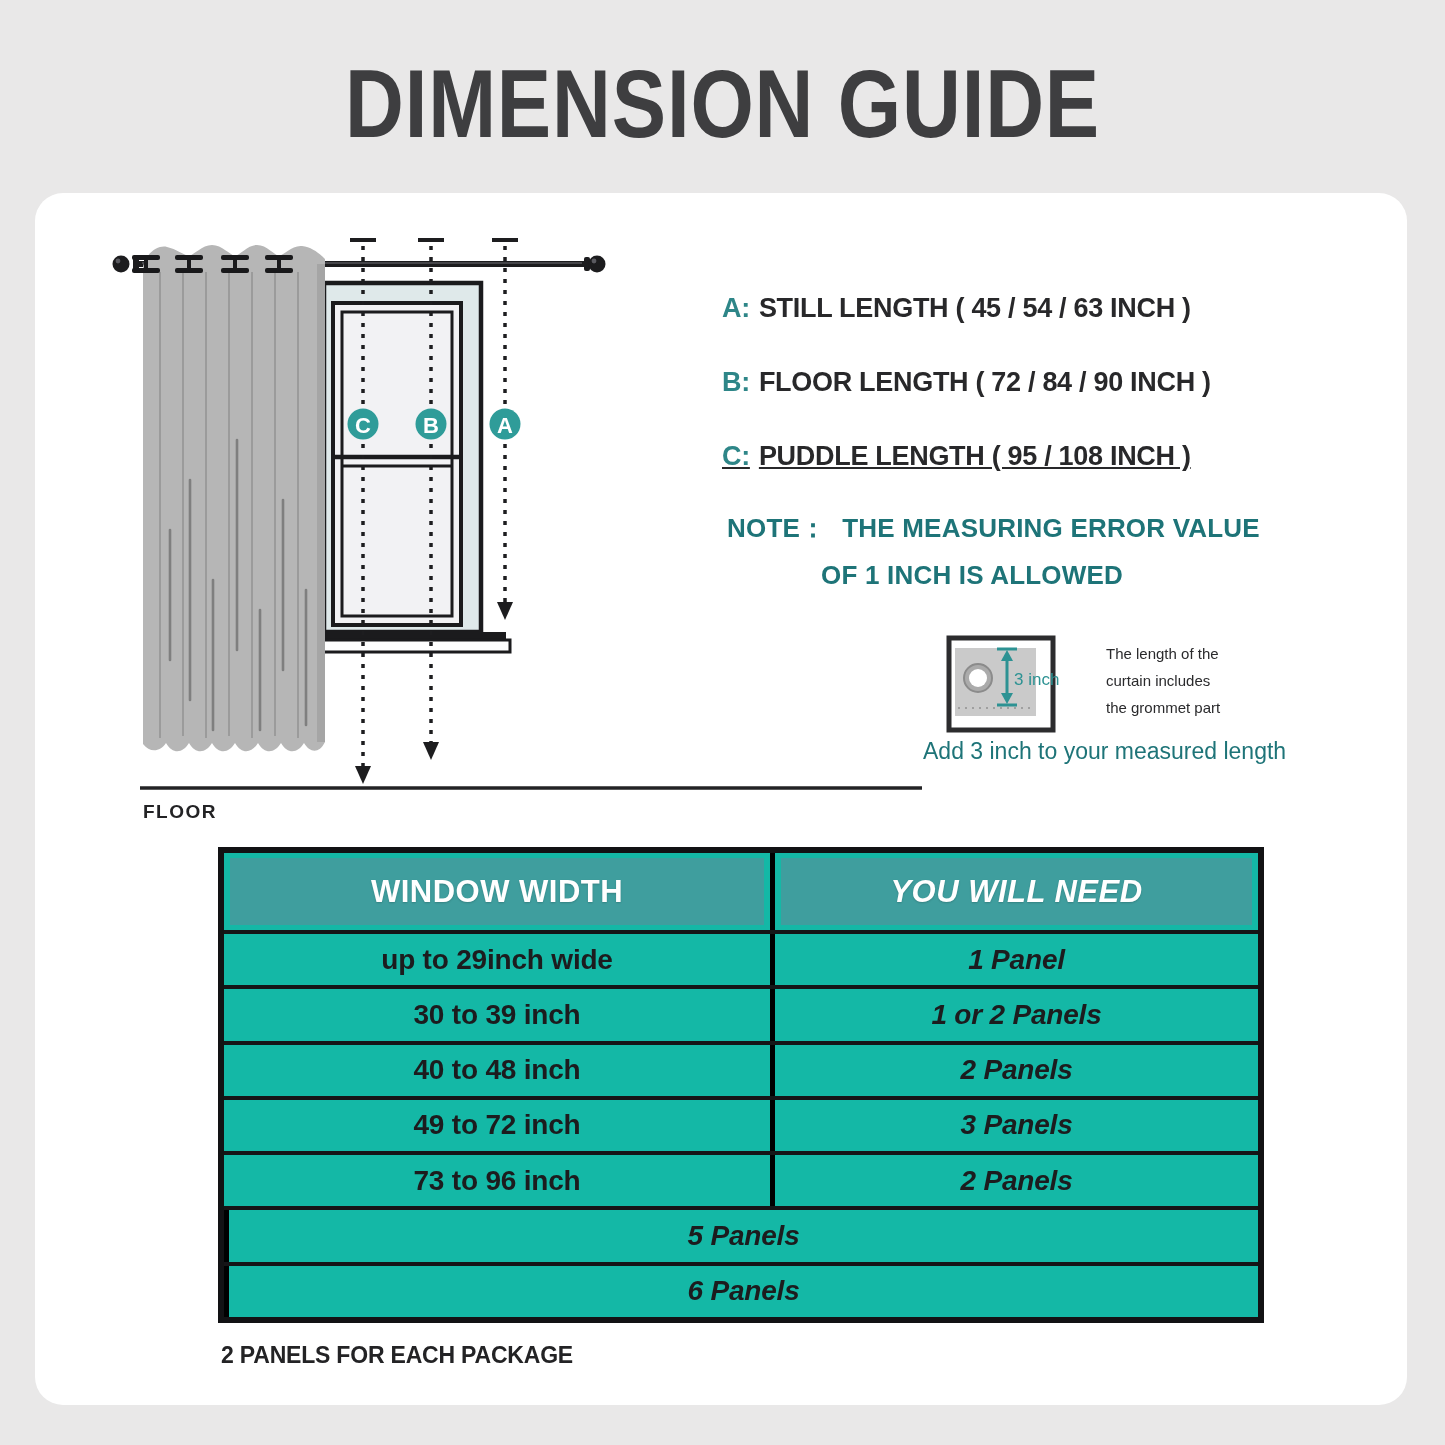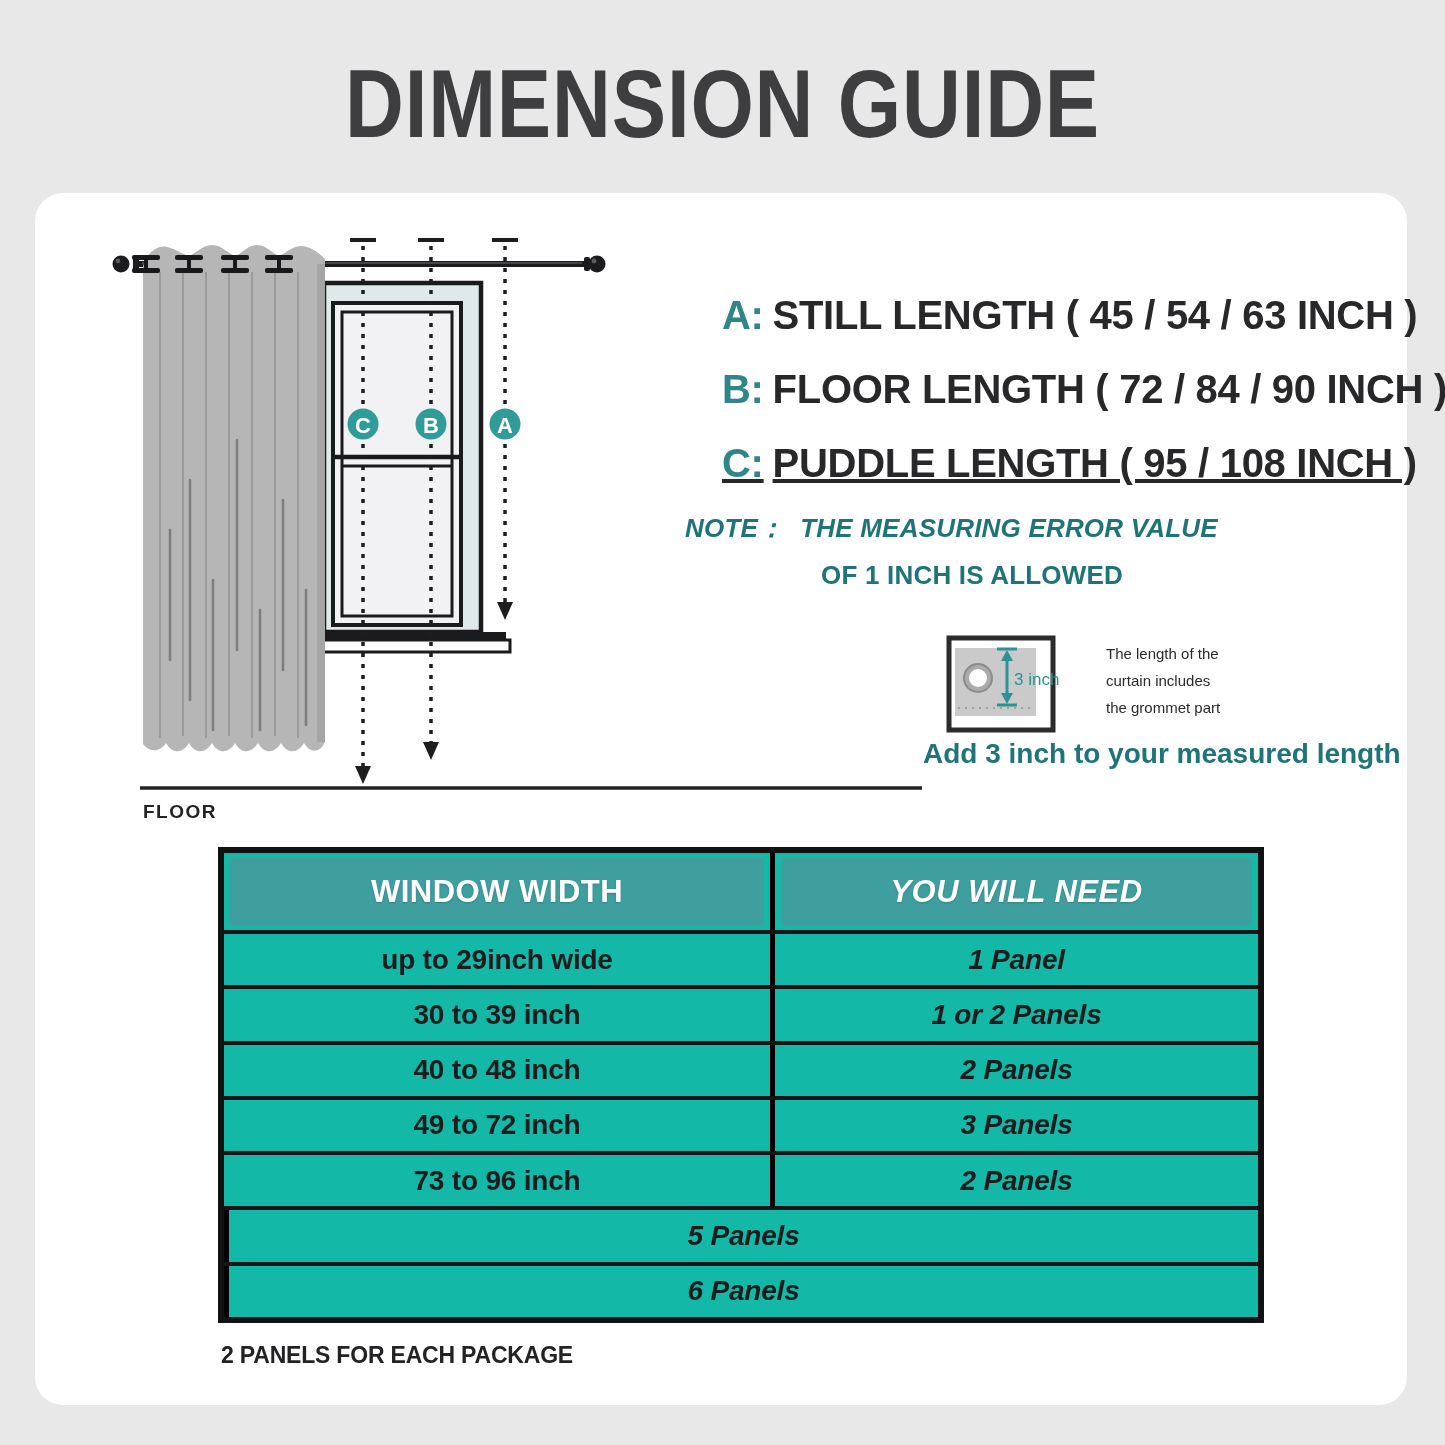"A: STILL LENGTH ( 45" .m-line { font-size: 40px -> 27px }
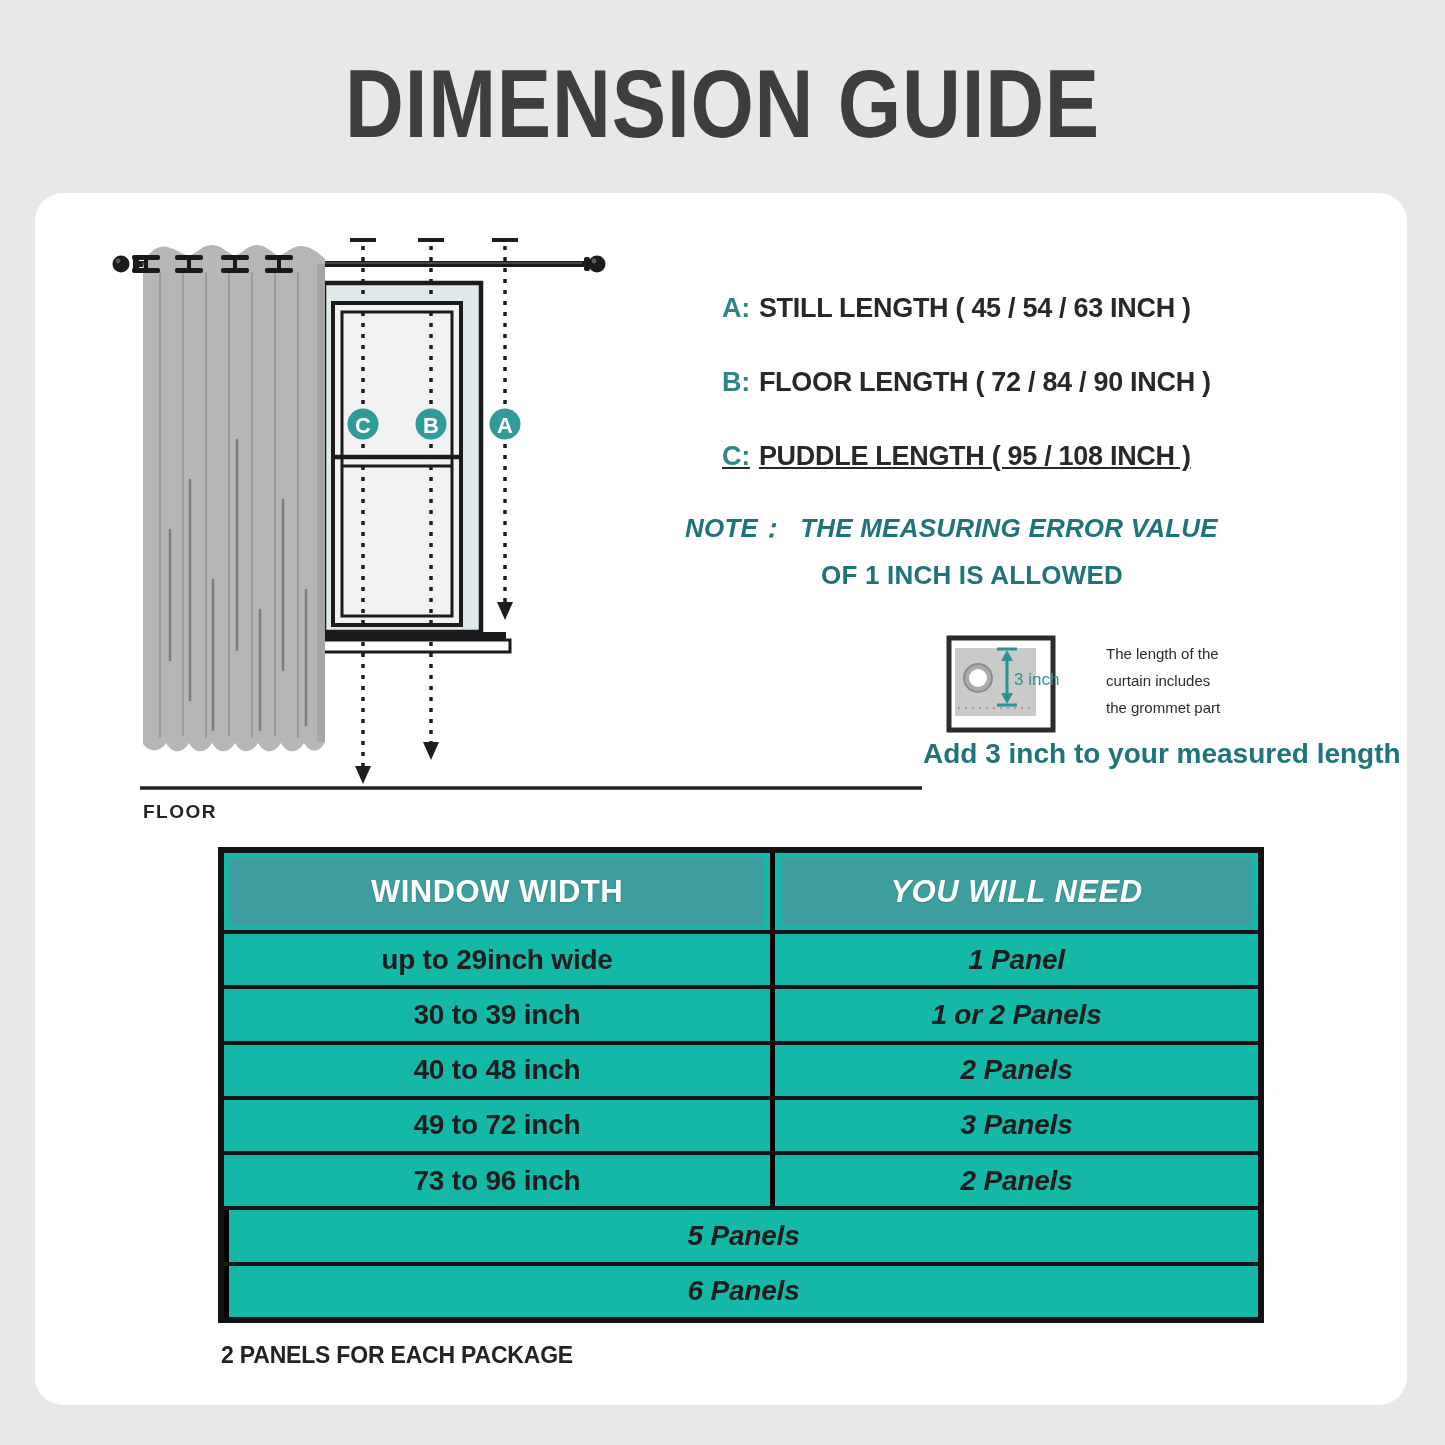"NOTE： THE MEASURING ERROR VALUE" div.note-line { font-style: italic -> none; left: 685px -> 727px }
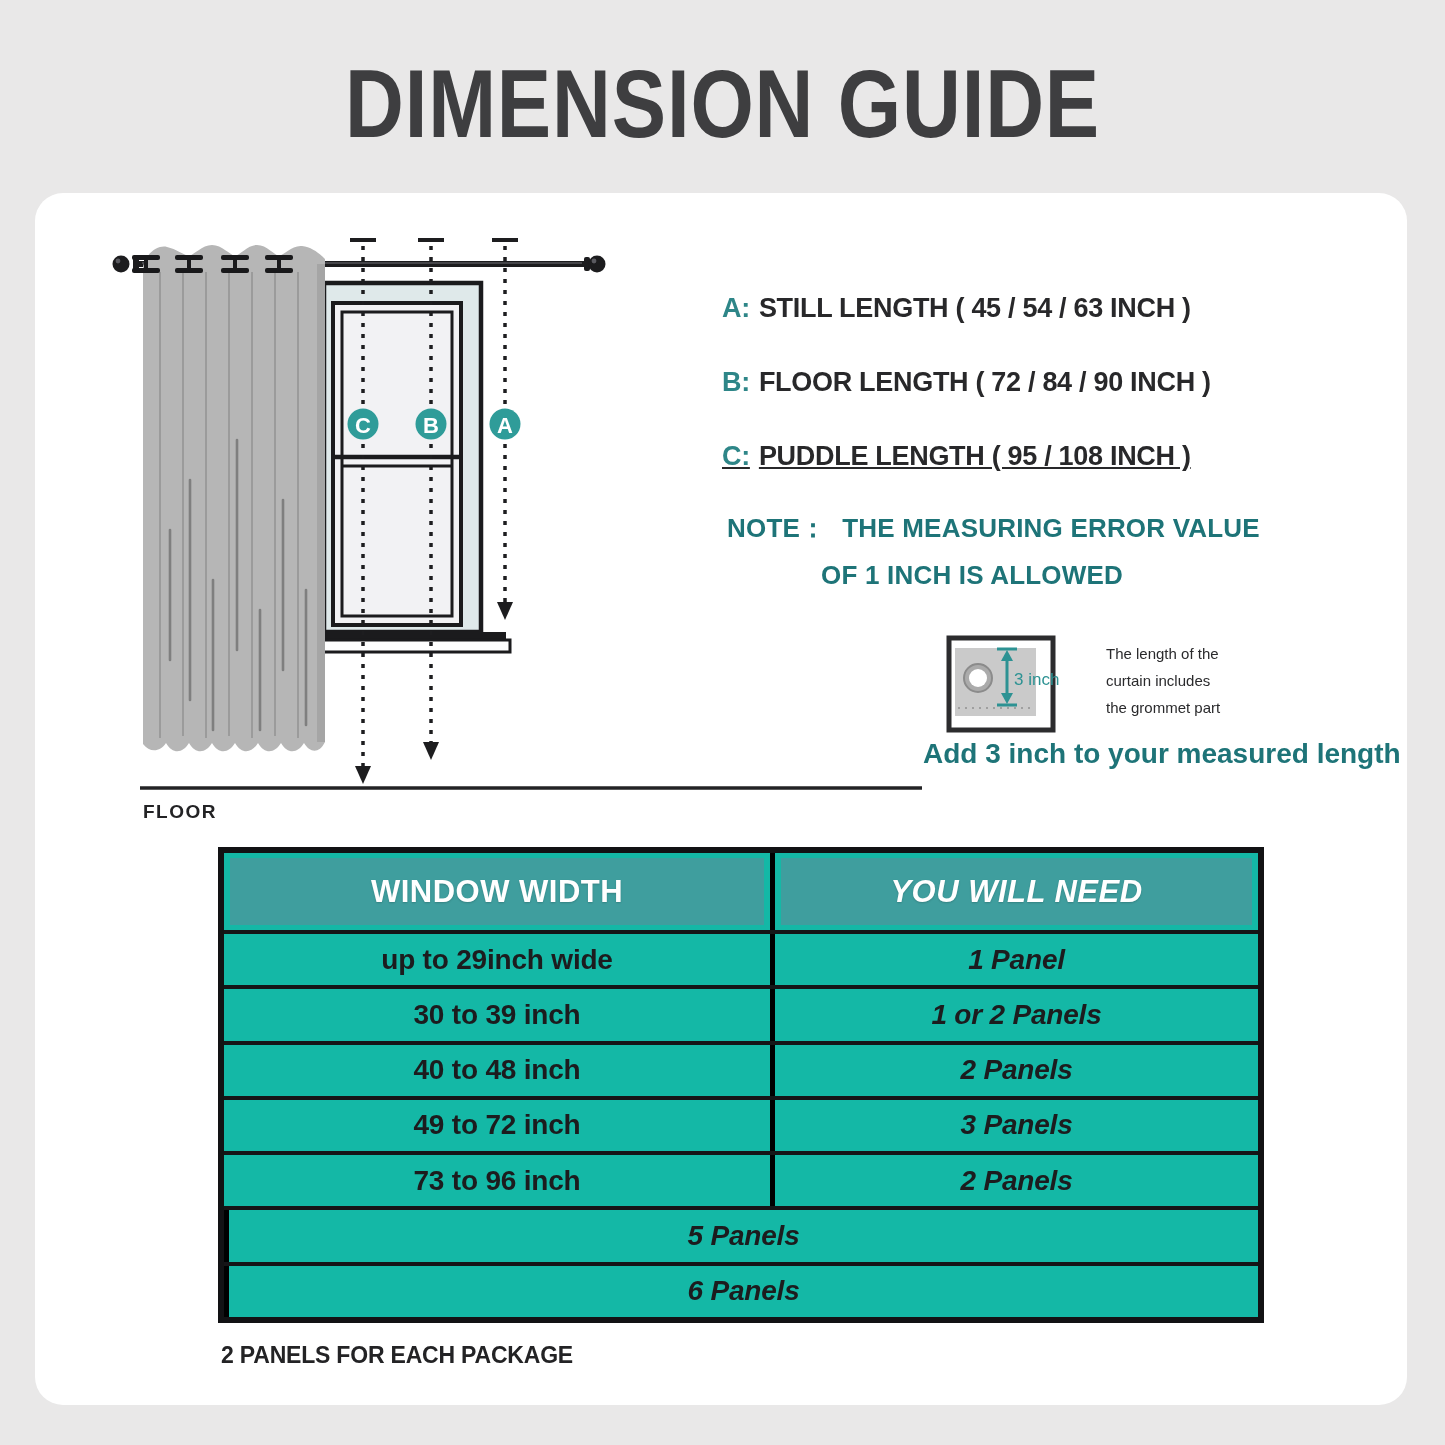"Add 3 inch to your" .add-tip { font-size: 28px -> 23px; font-weight: 700 -> 400 }
